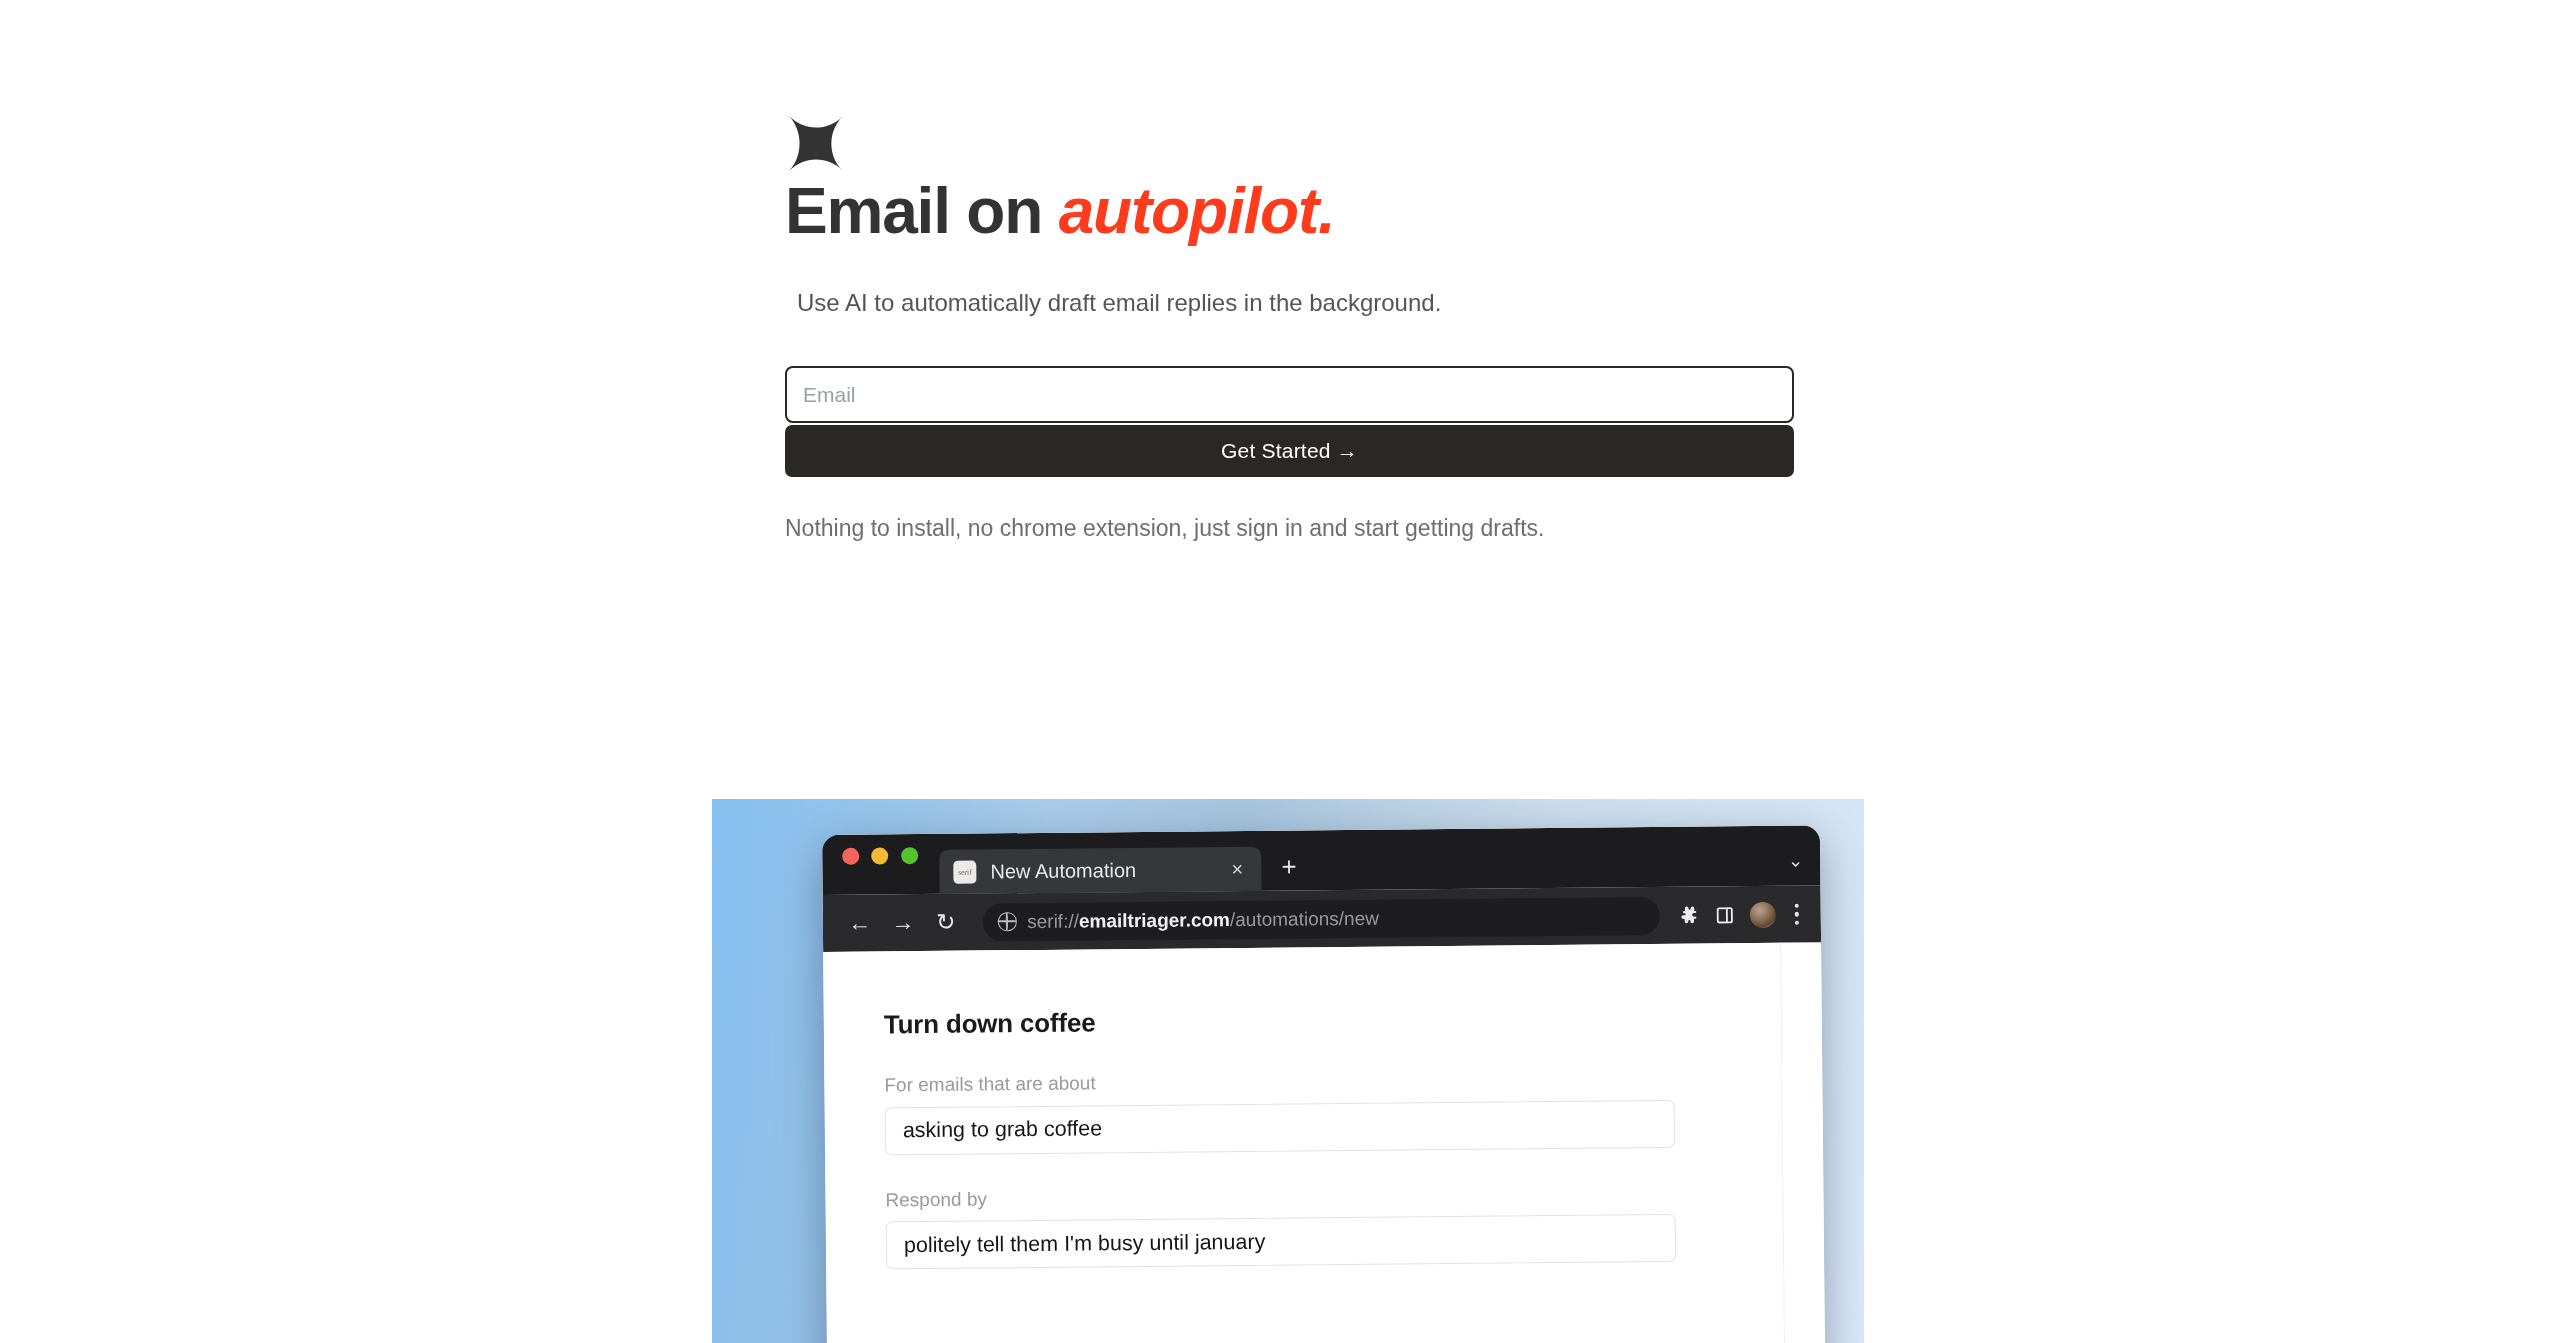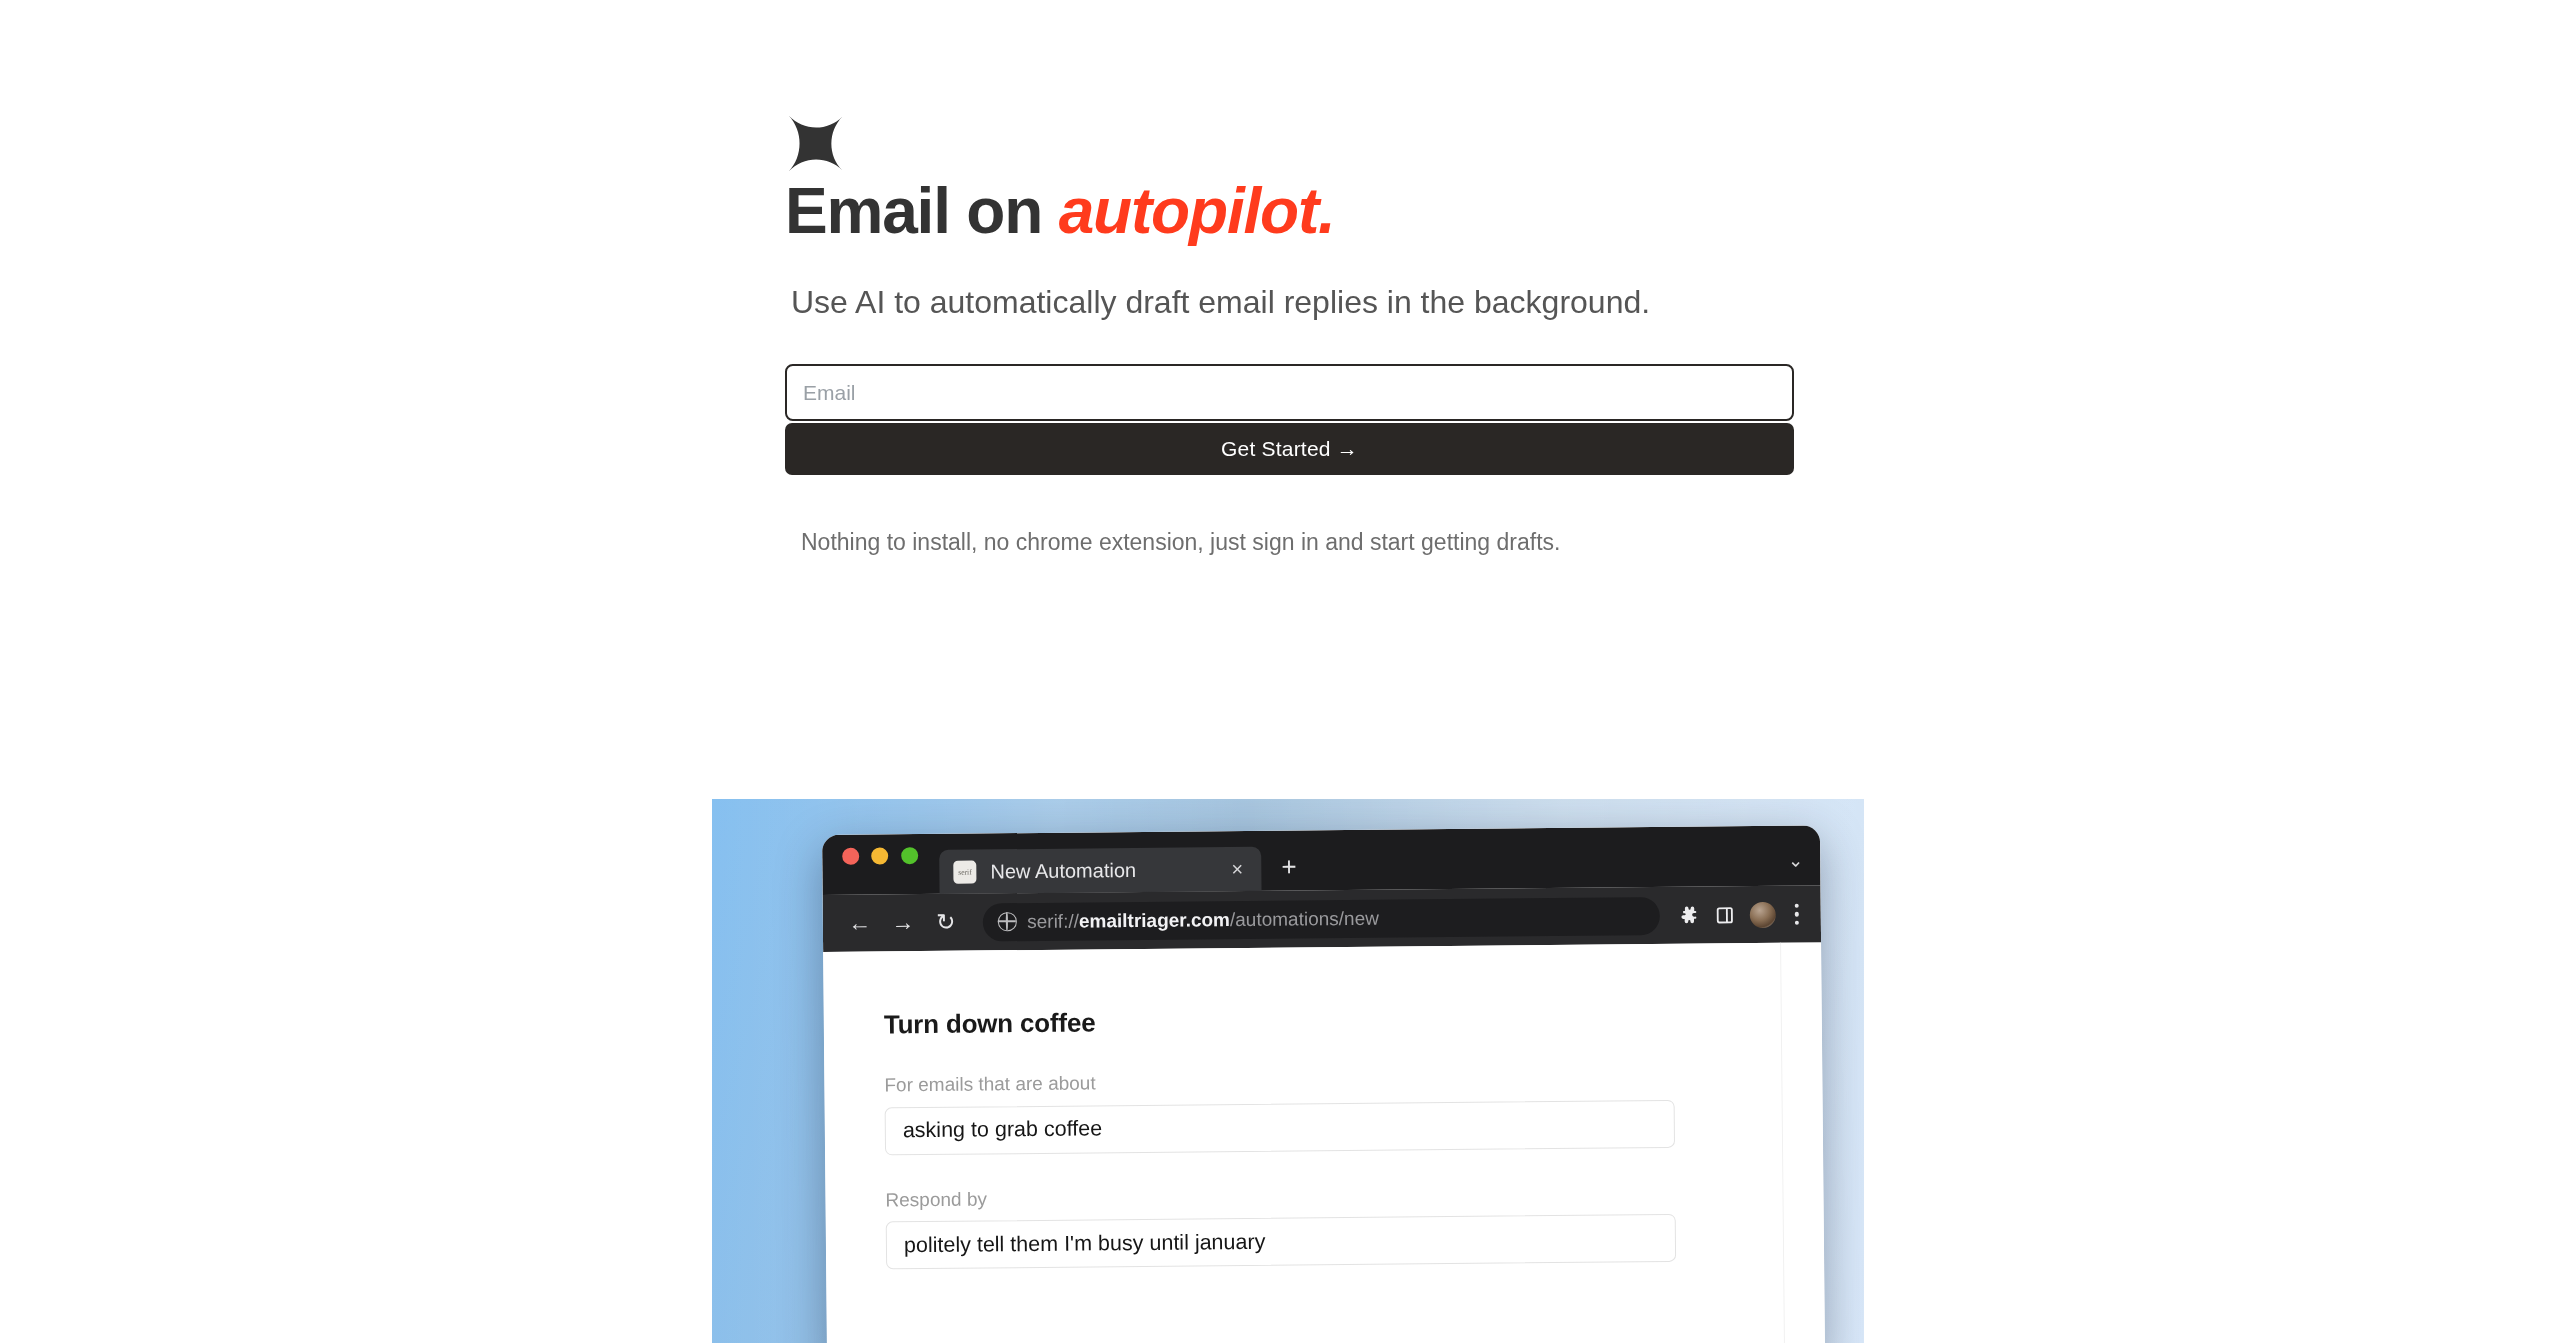"Use AI to automatically draft" .subhead { font-size: 32px -> 24px; margin: 6px -> 12px }
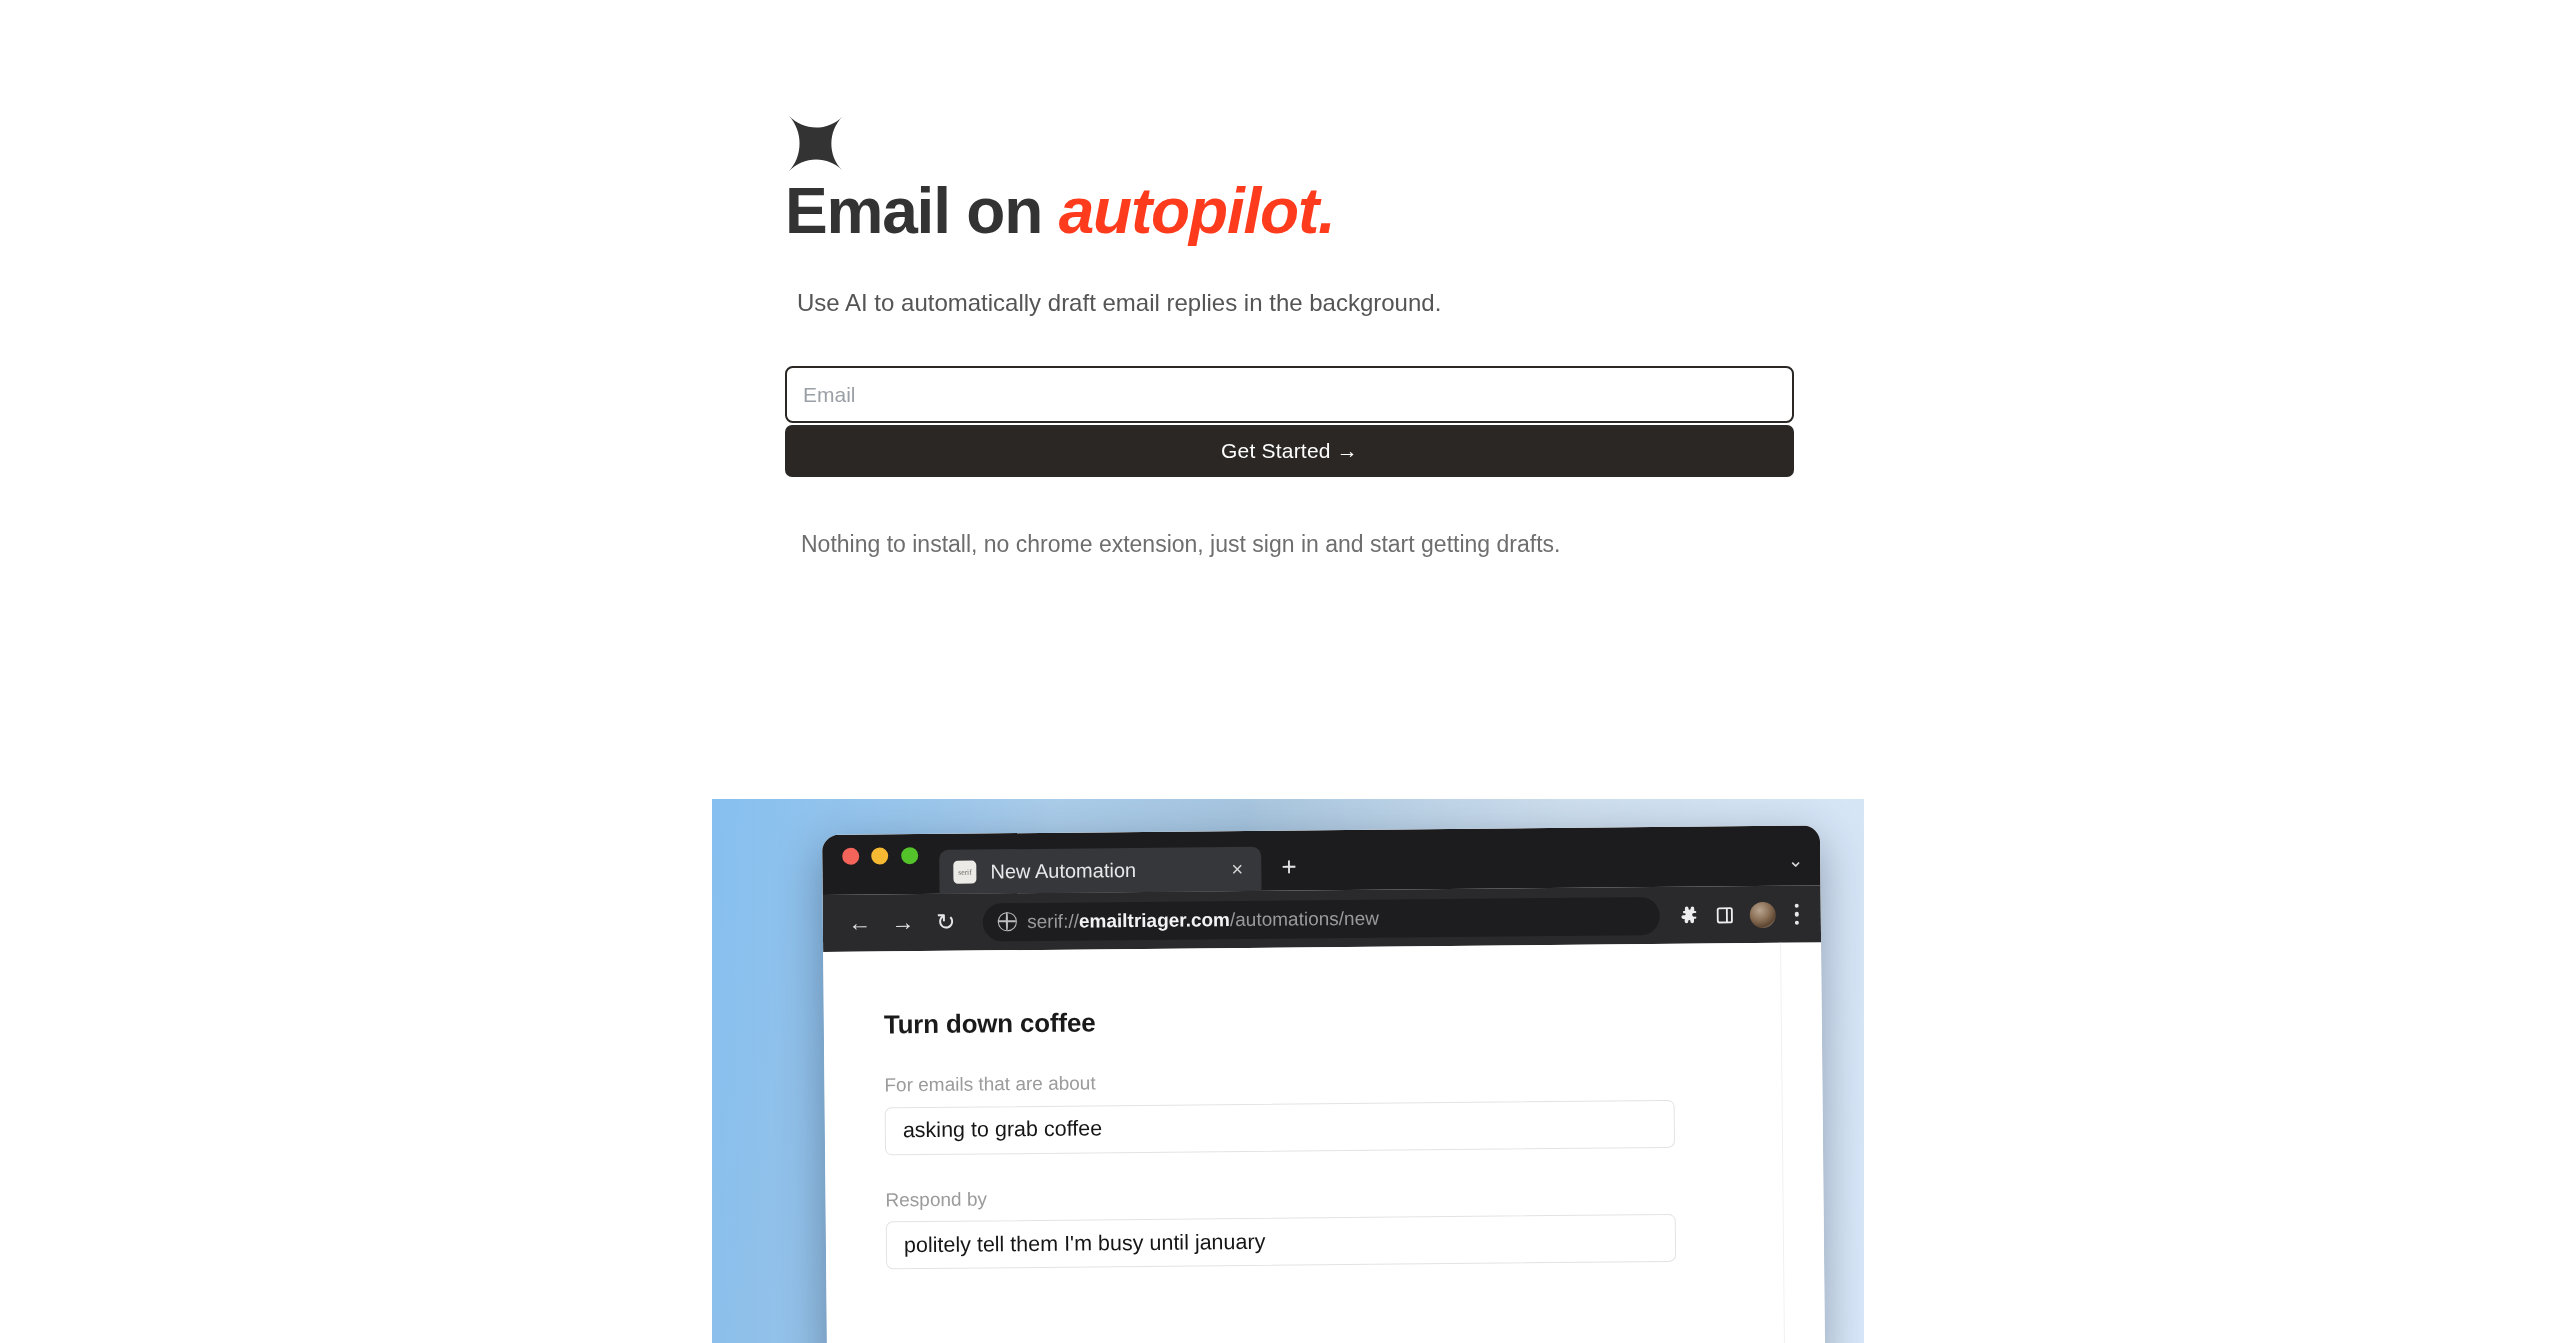"Nothing to install, no chrome" .fineprint { margin: 16px -> 0 }
